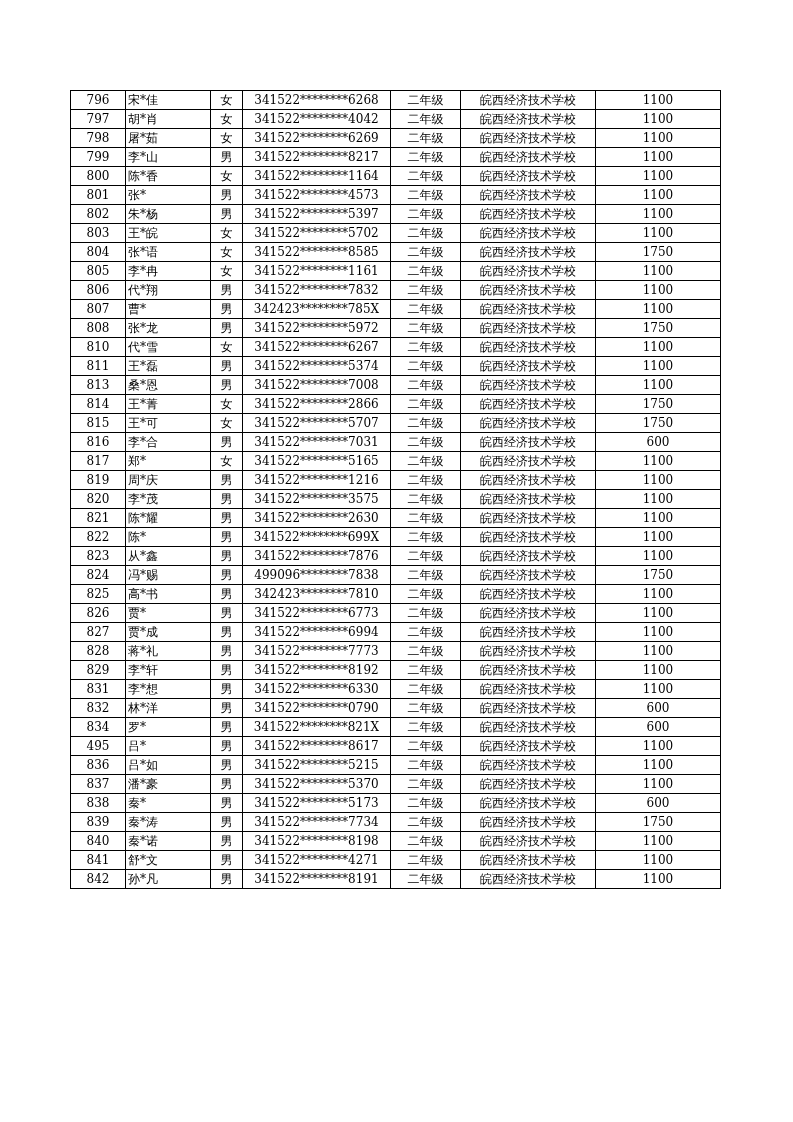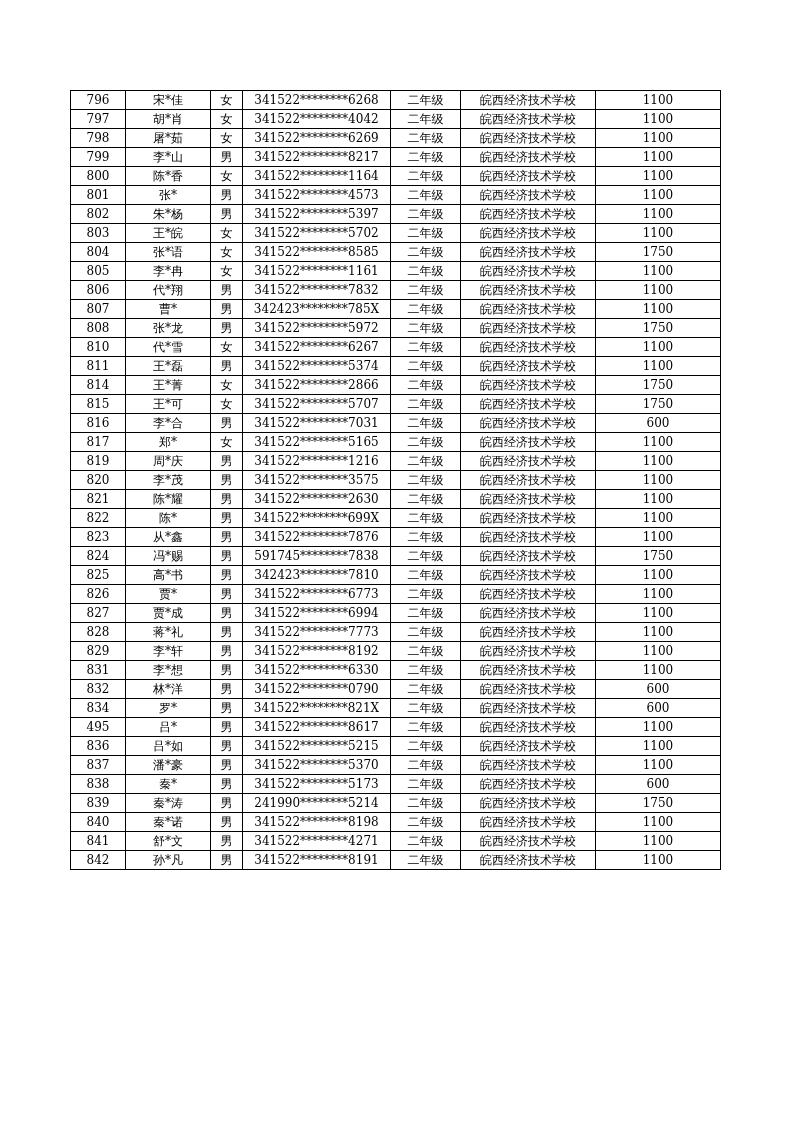"宋*佳" td.l { text-align: center -> left }
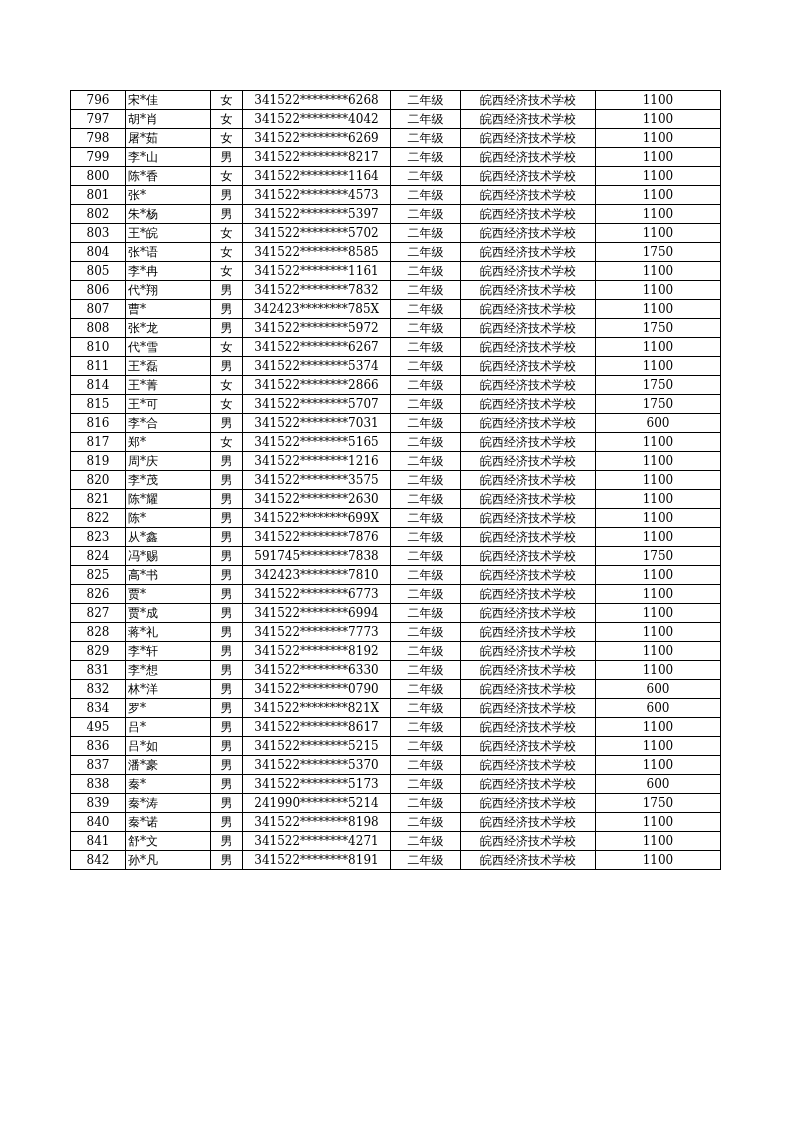"813" tr { html: none -> <tr> <td>813</td> <td>桑*恩</td> <td>男</td> <td>341522********7008</td> <td>二年级</td> <td>皖西经济技术学校</td> <td>1100</td> </tr> }
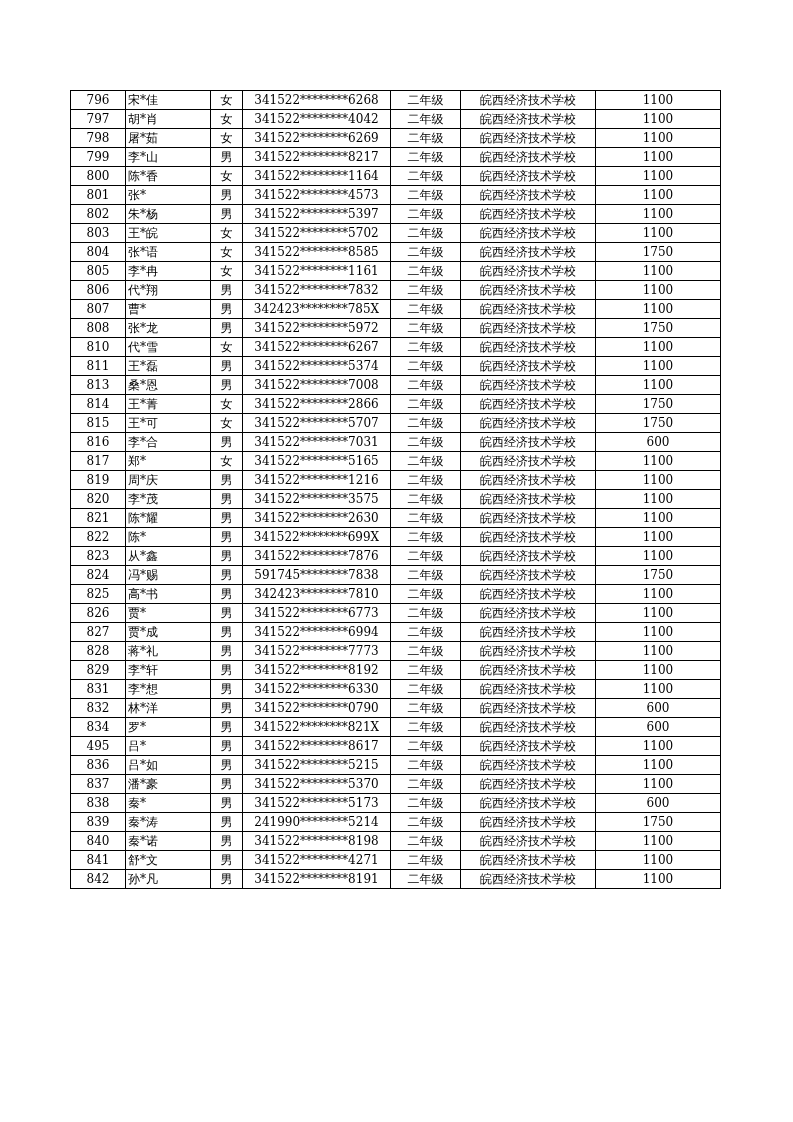"591745********7838" td.c { text: 591745 -> 499096 }
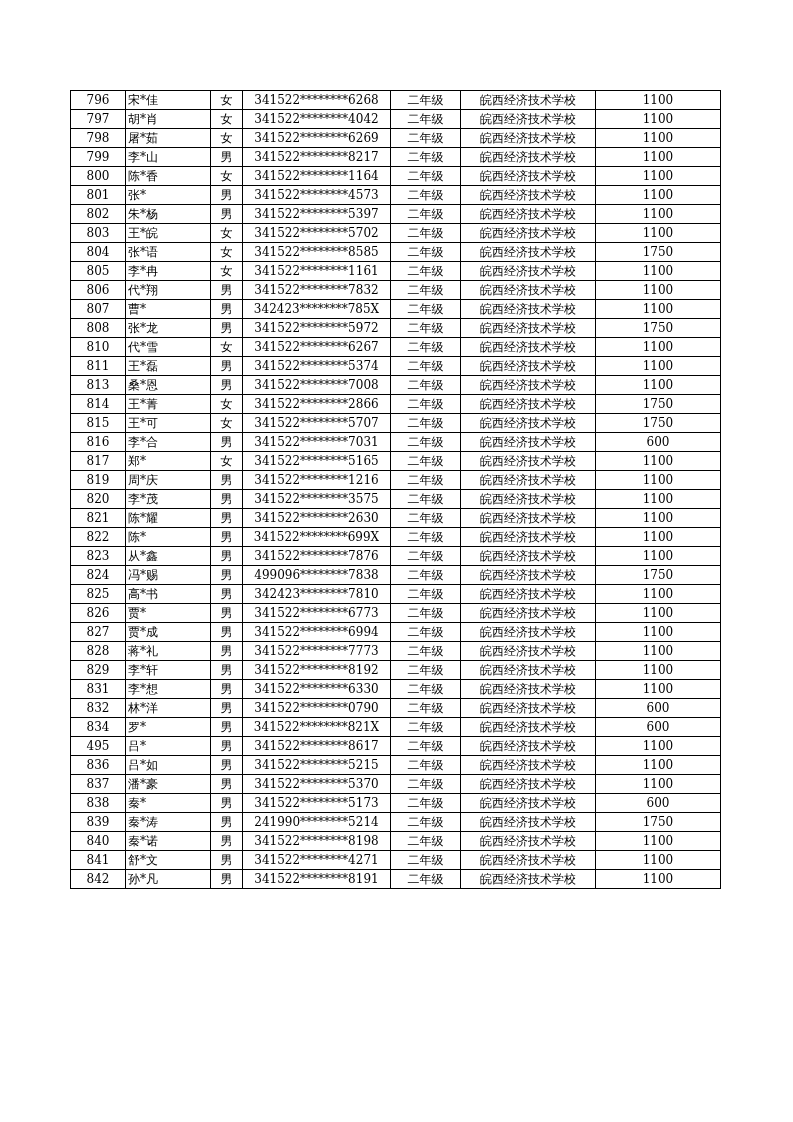"241990********5214" td.c { text: 241990********5214 -> 341522********7734 }
